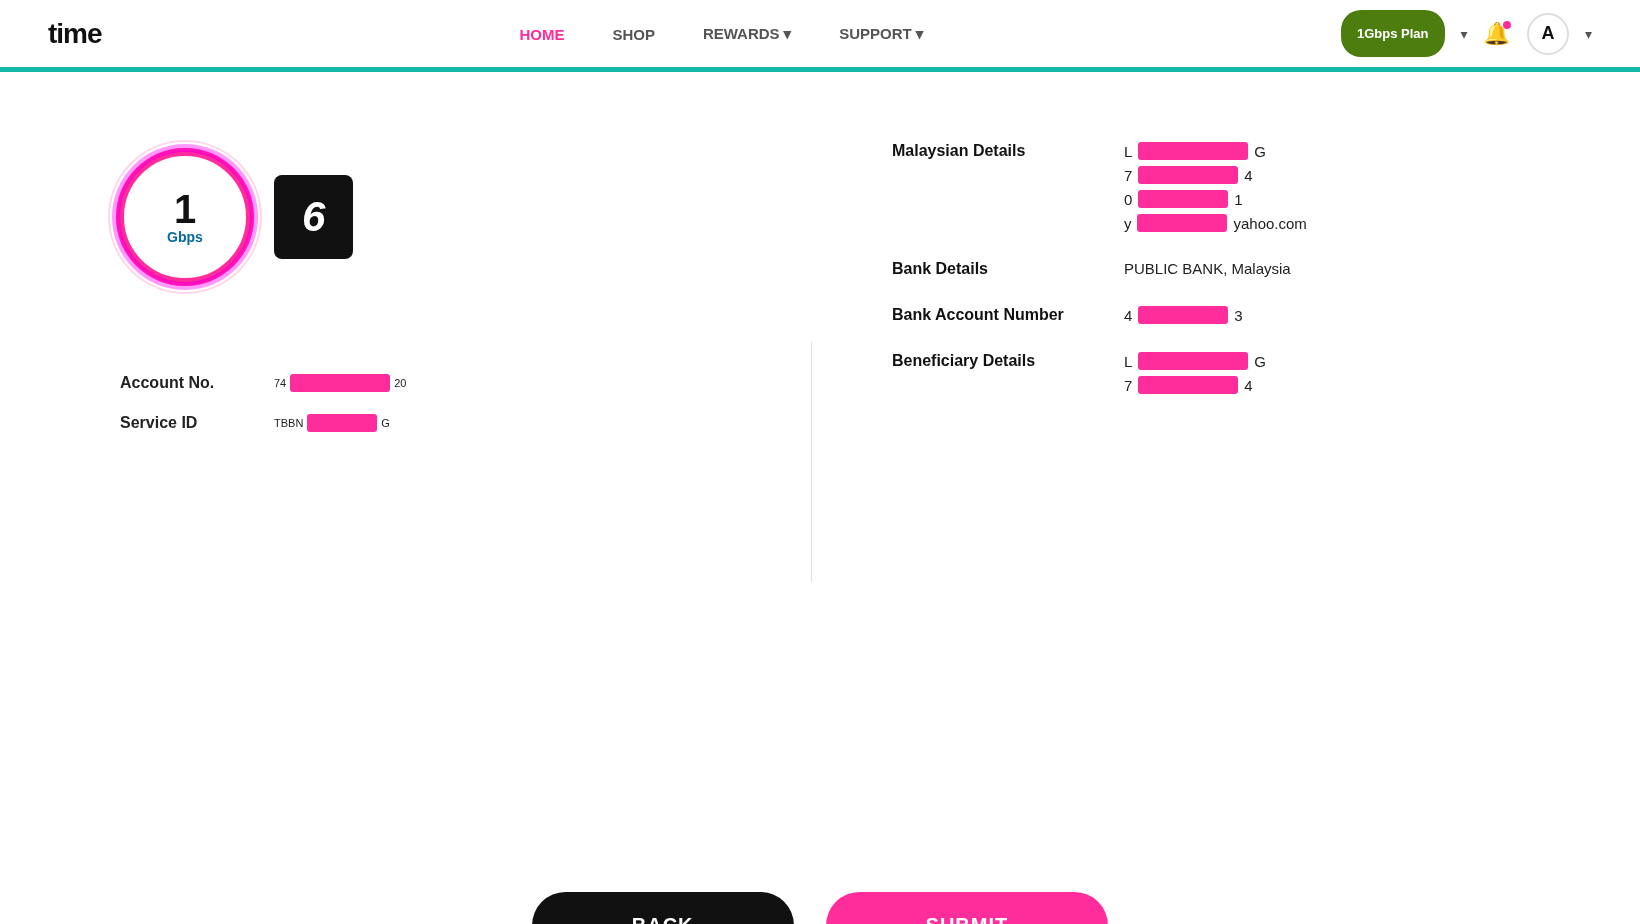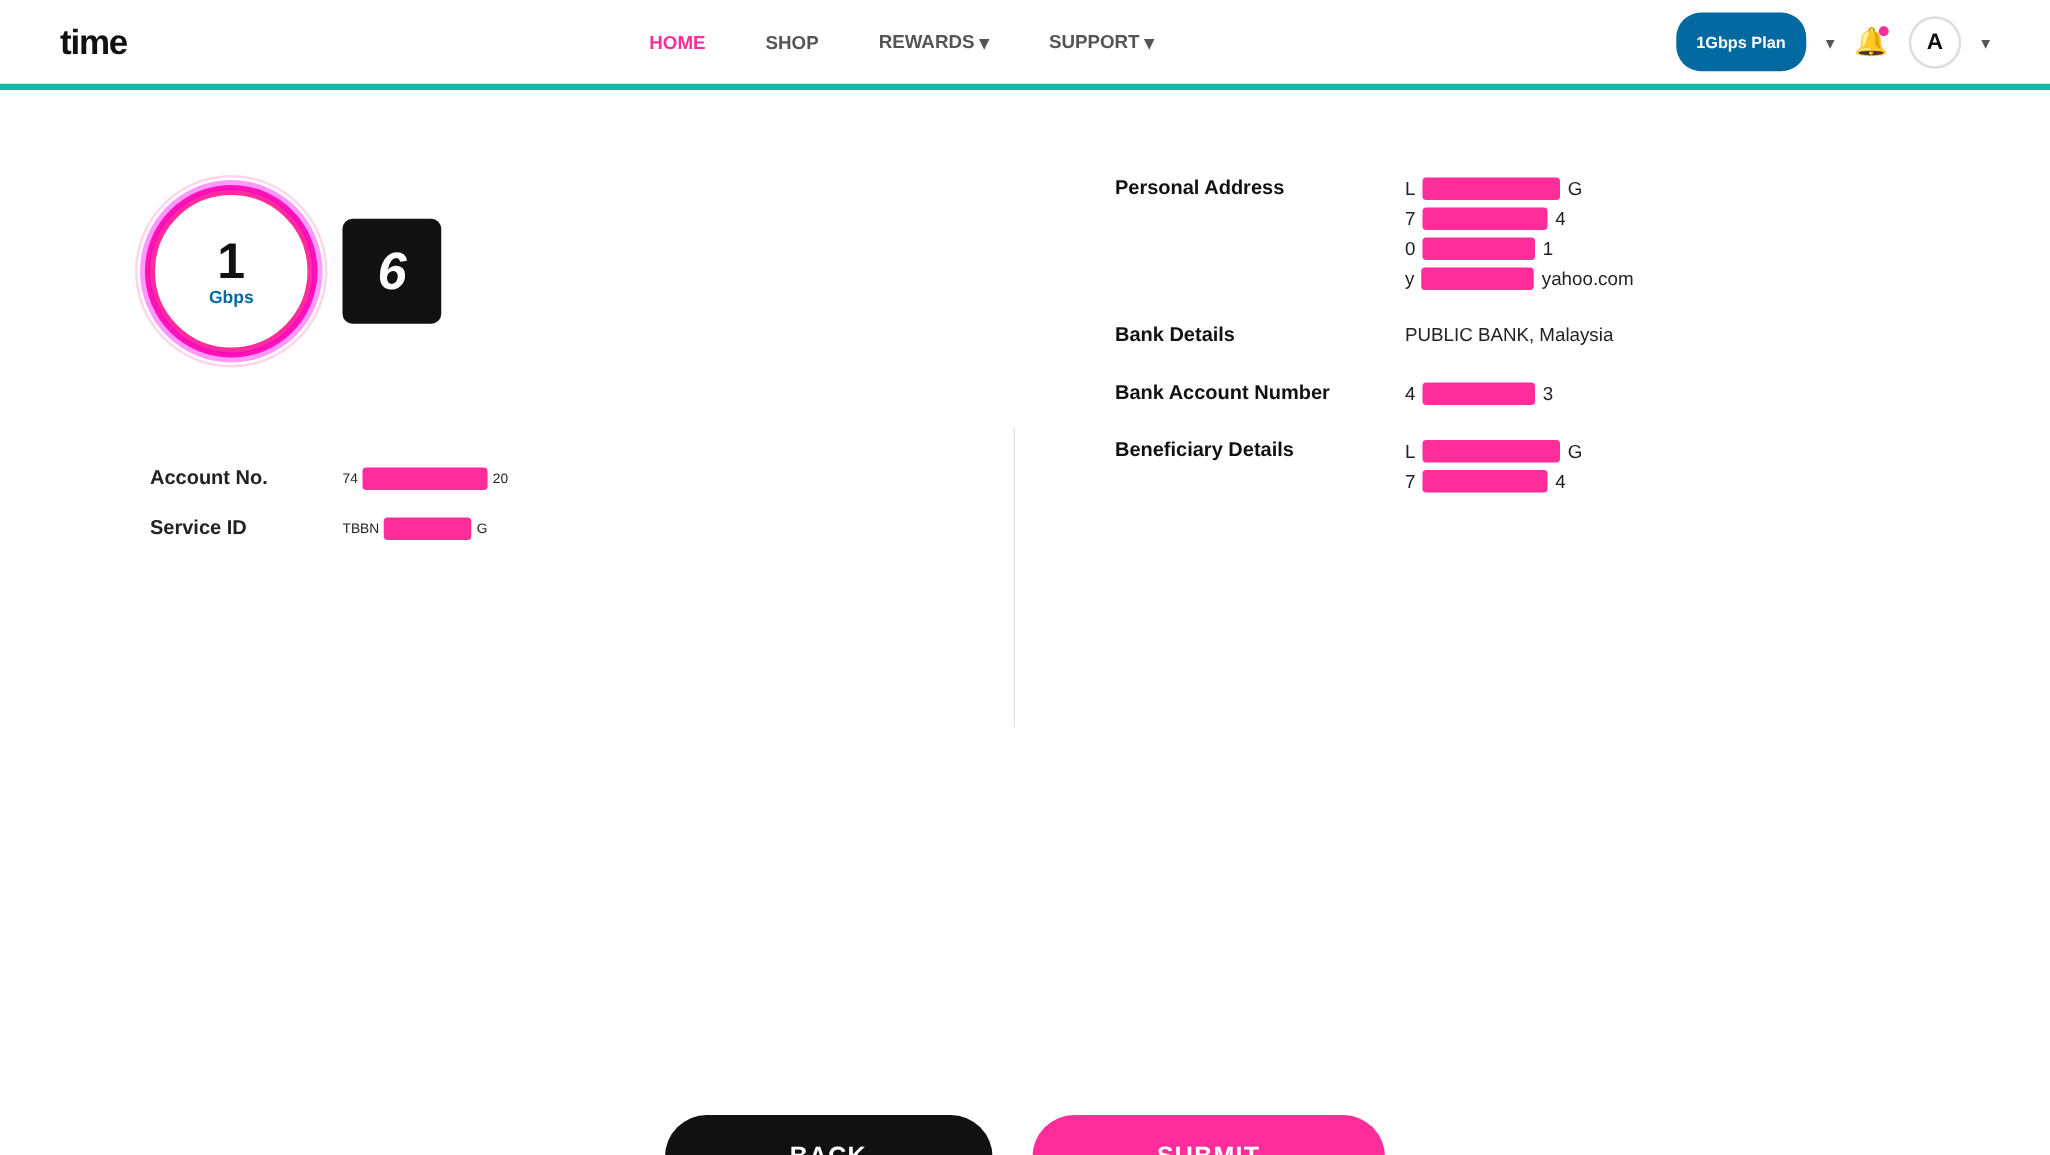"1Gbps Plan" .plan-badge { background: #0369a1 -> #4d7c0f }
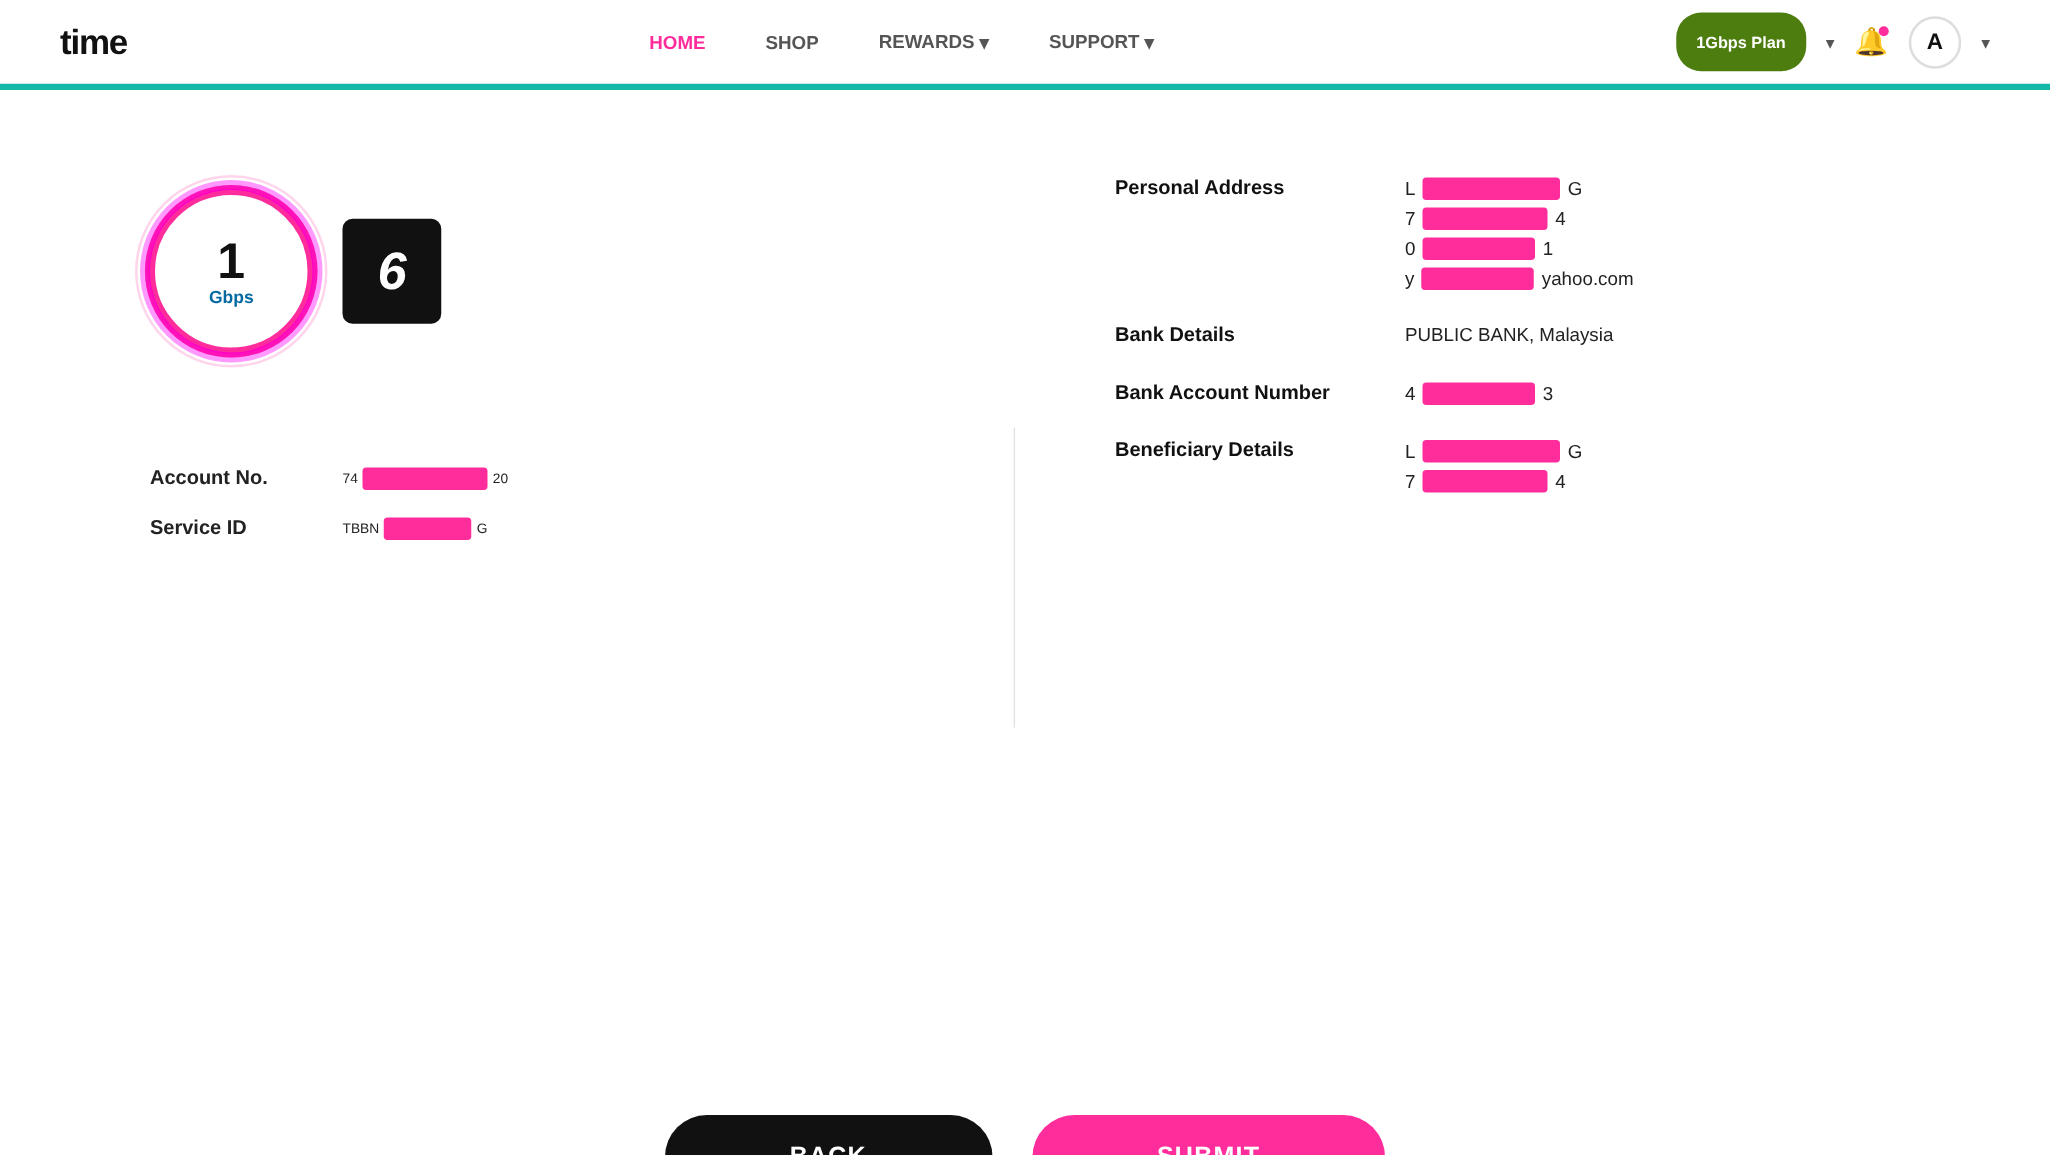"Personal Address" span.detail-label { text: Personal Address -> Malaysian Details }
